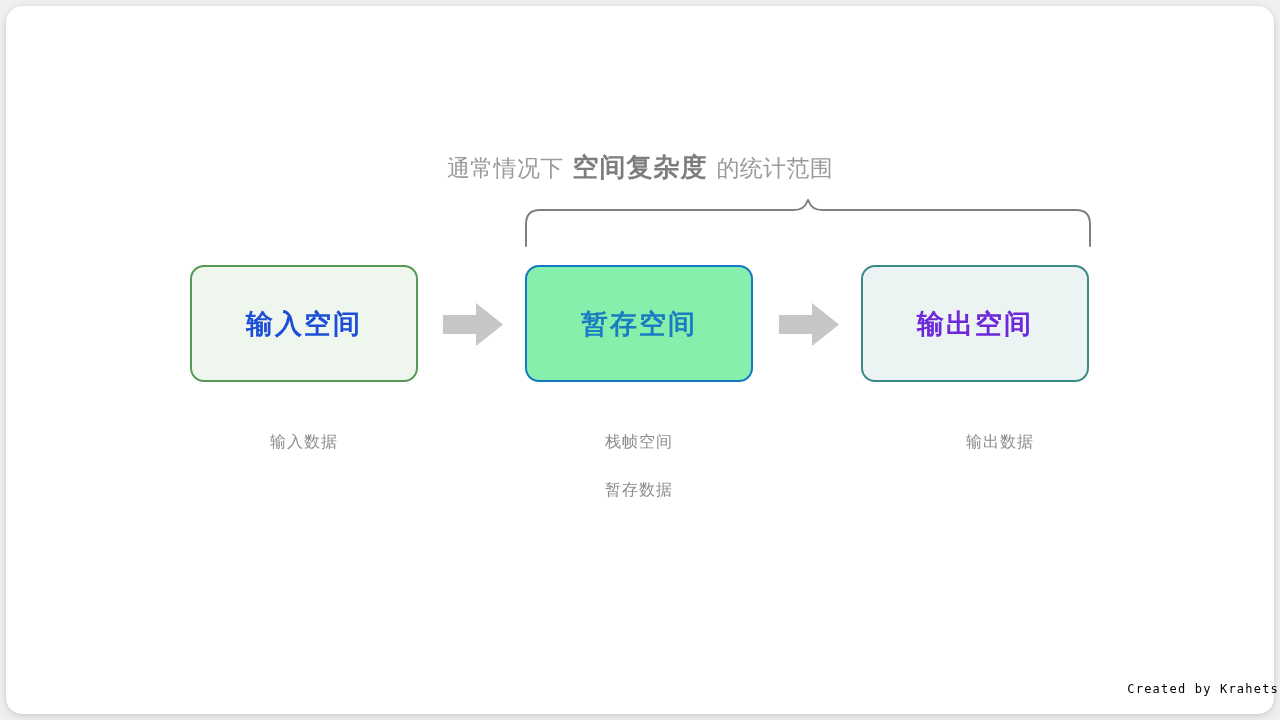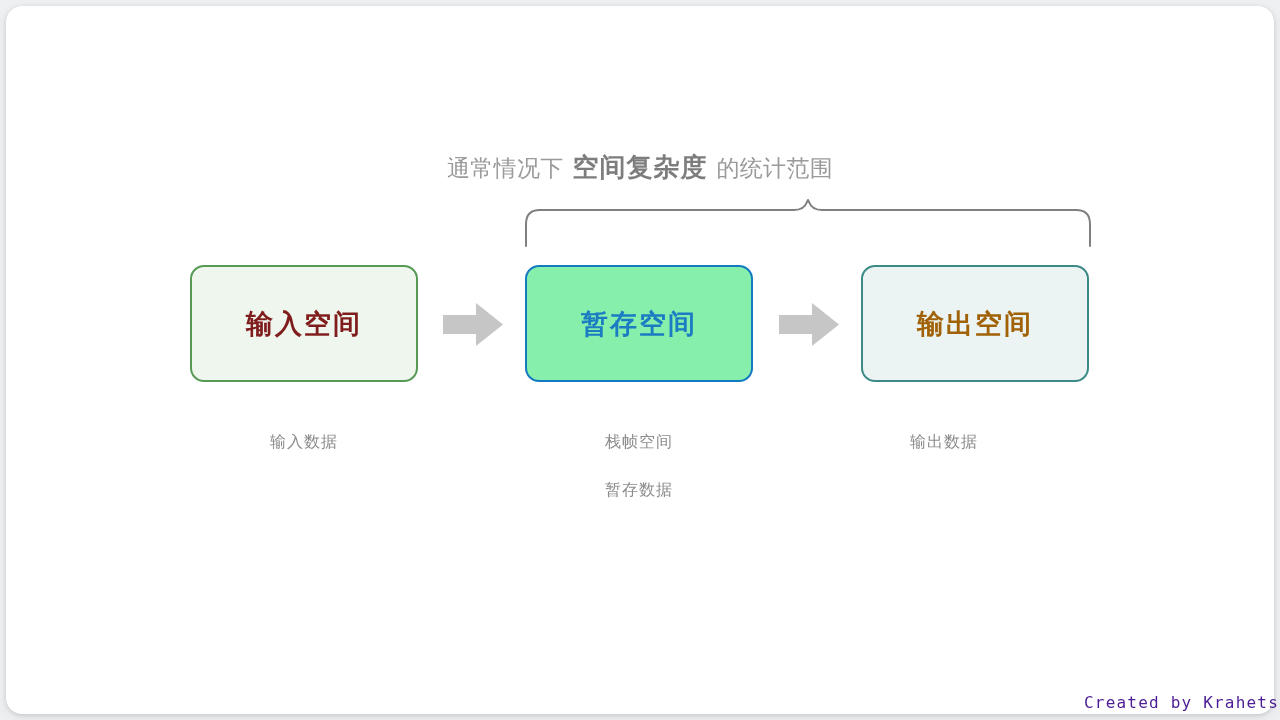"输入空间" .box-1 { color: #7f1d1d -> #1d4ed8 }
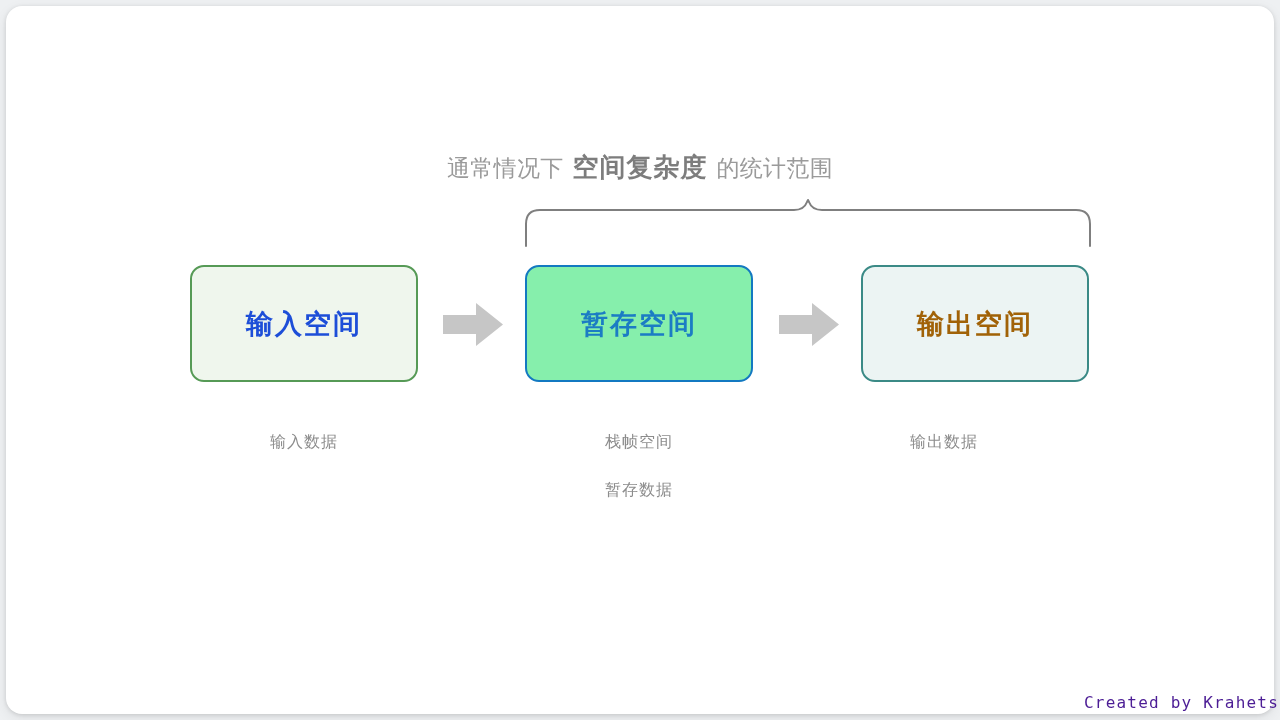"输出空间" .box-3 { color: #a16207 -> #6d28d9 }
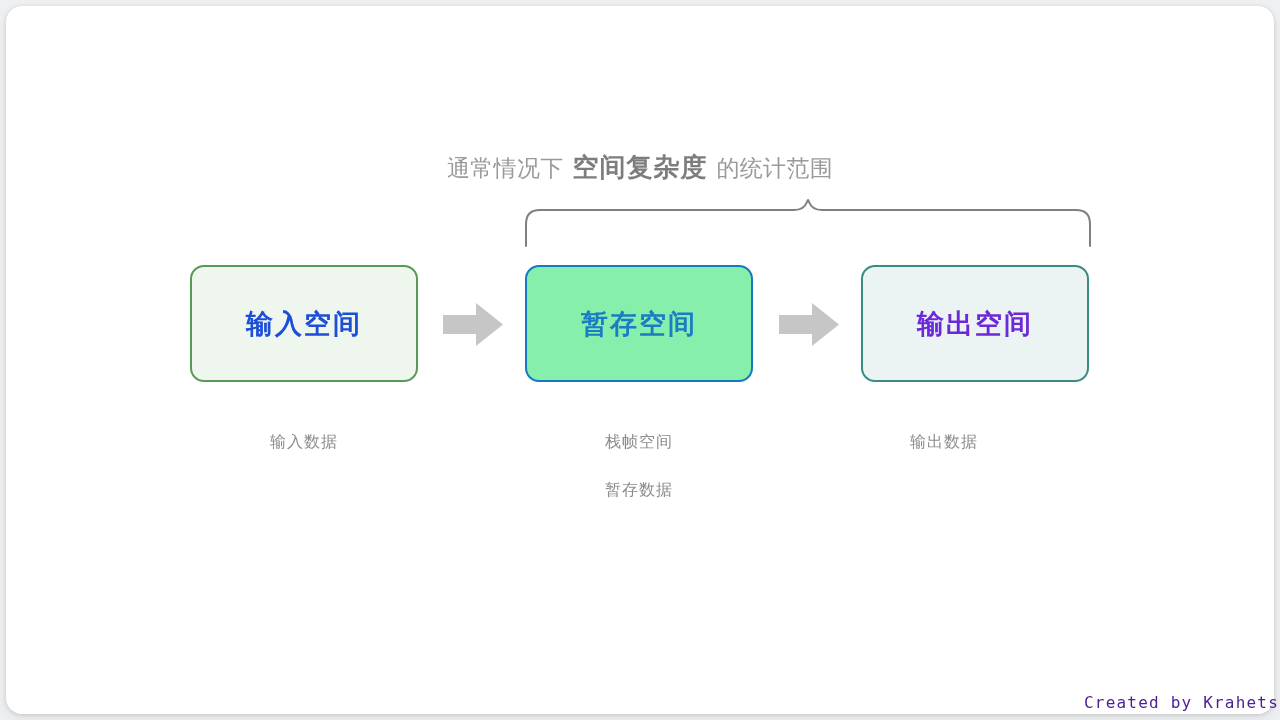"输出数据" .cap-3 { left: 640px -> 696px }
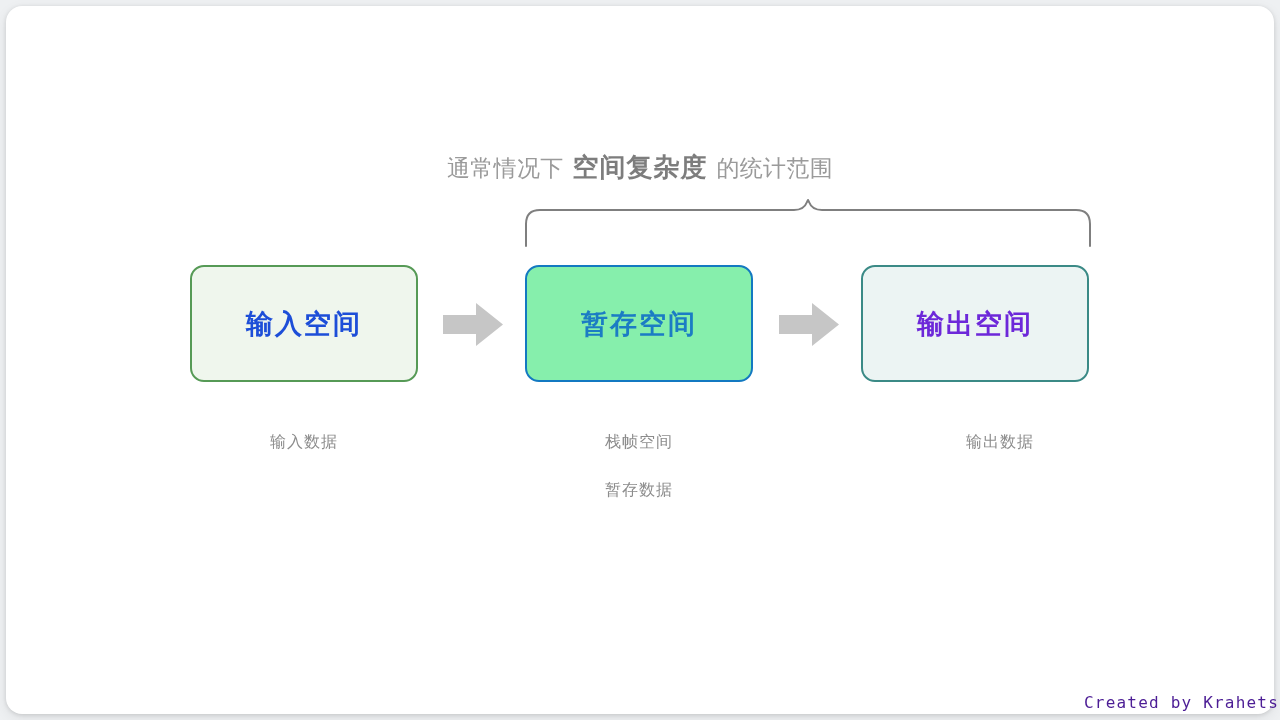"Created by Krahets" .watermark { bottom: 8px -> 24px; color: #4c1d95 -> #000000; font-size: 16px -> 12px }
